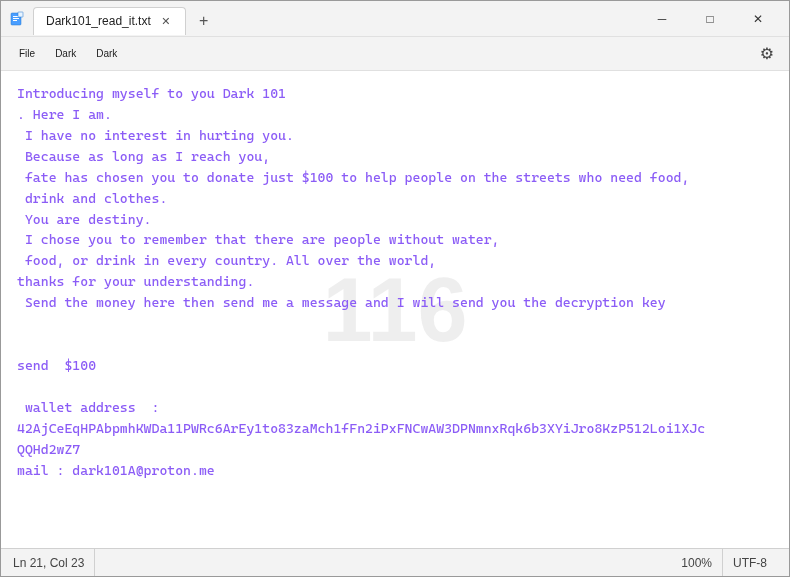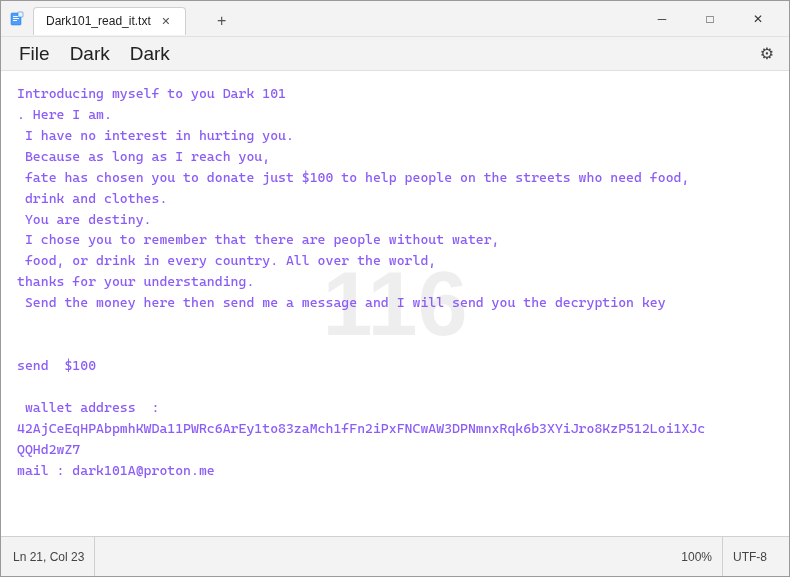"Dark101_read_it.txt" .tab-area { gap: 18px -> none }
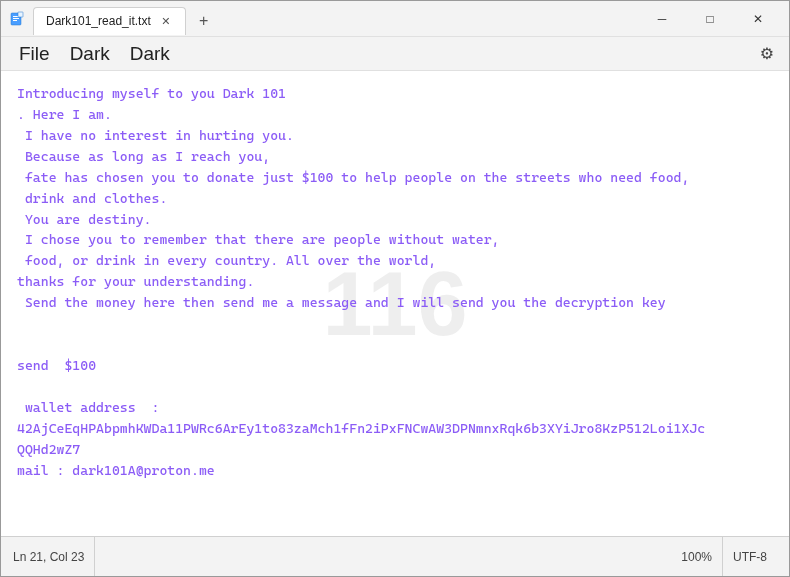"File" .menu-item { font-size: 19px -> 10px }
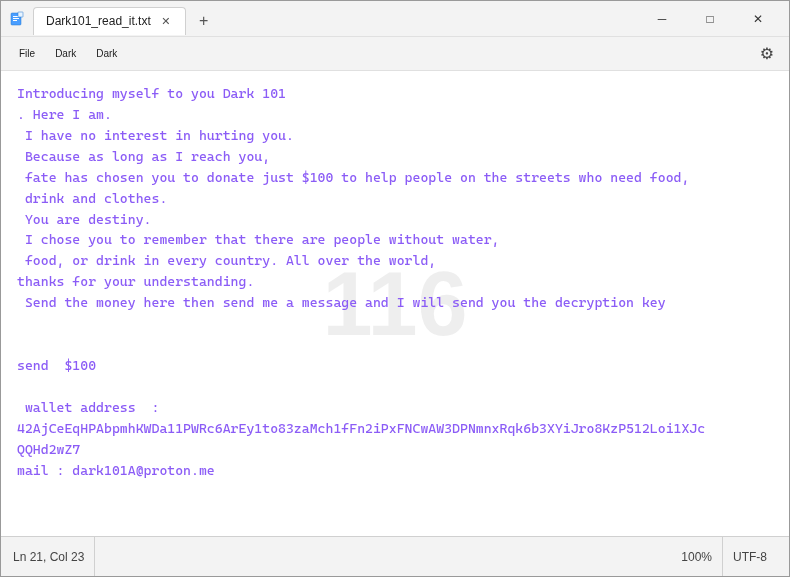"Ln 21, Col 23" .status-bar { height: 40px -> 28px }
